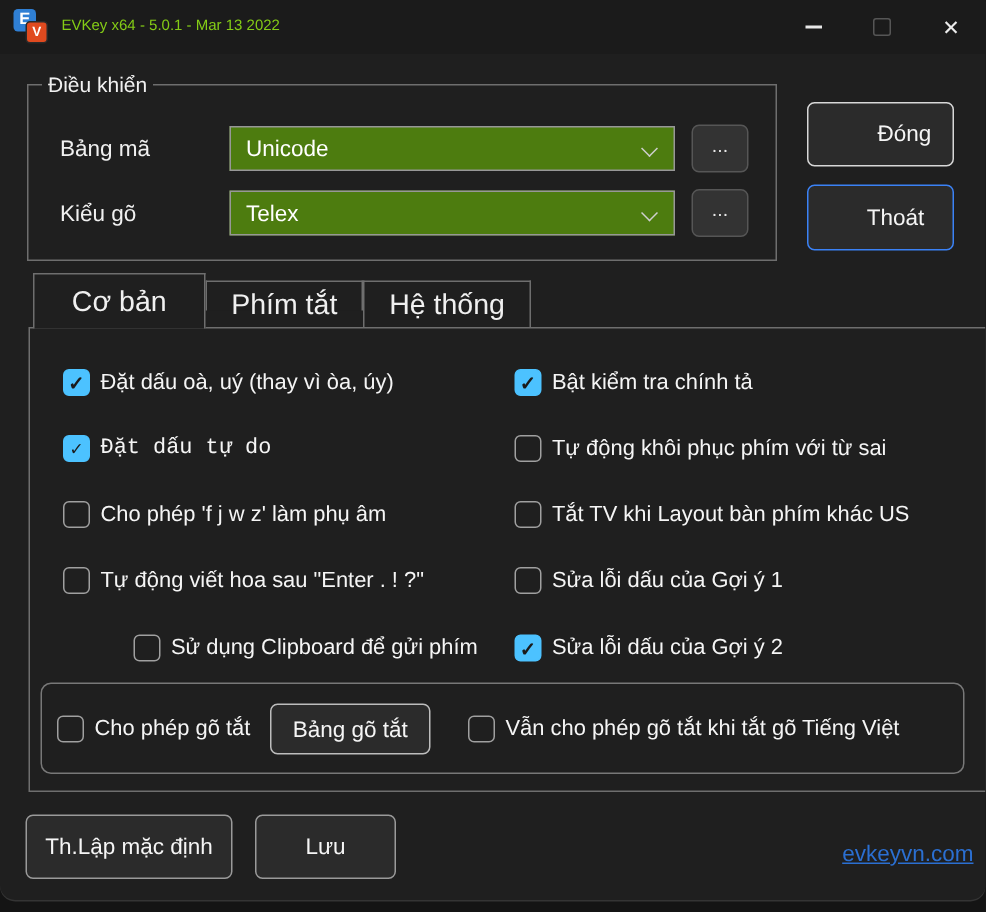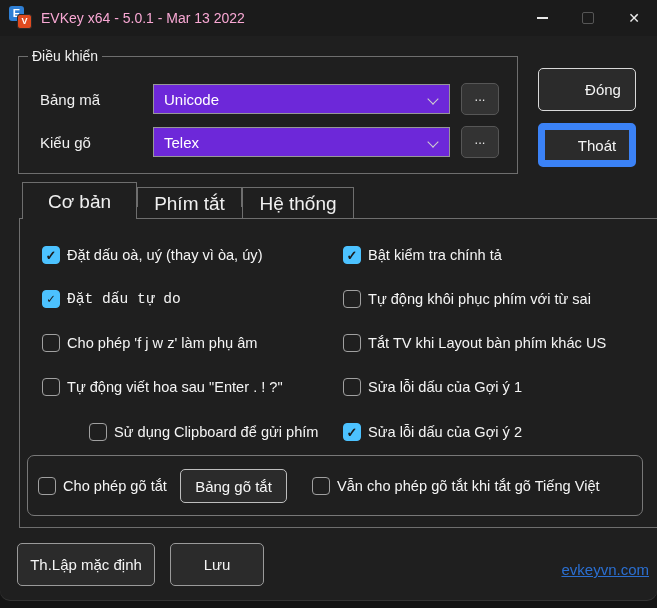"EVKey x64 - 5.0.1 -" .title-text { color: #f9a8d4 -> #84cc16; font-size: 14px -> 10px }
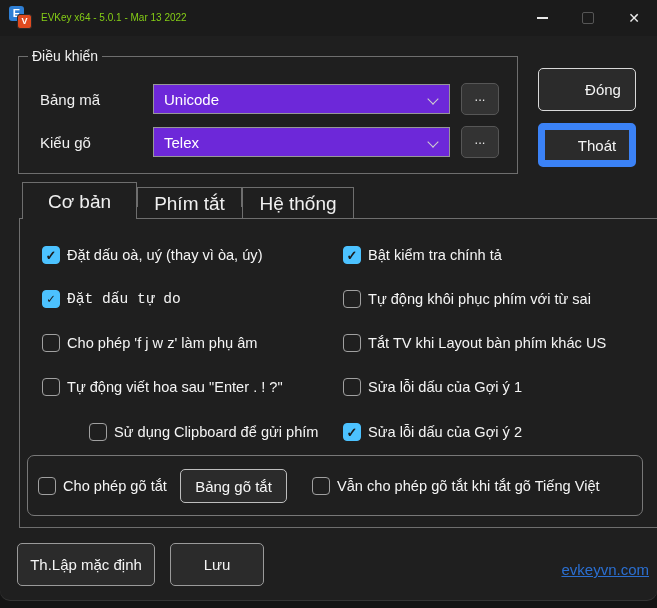"Unicode" .dropdown { background: #6d28d9 -> #4d7c0f }
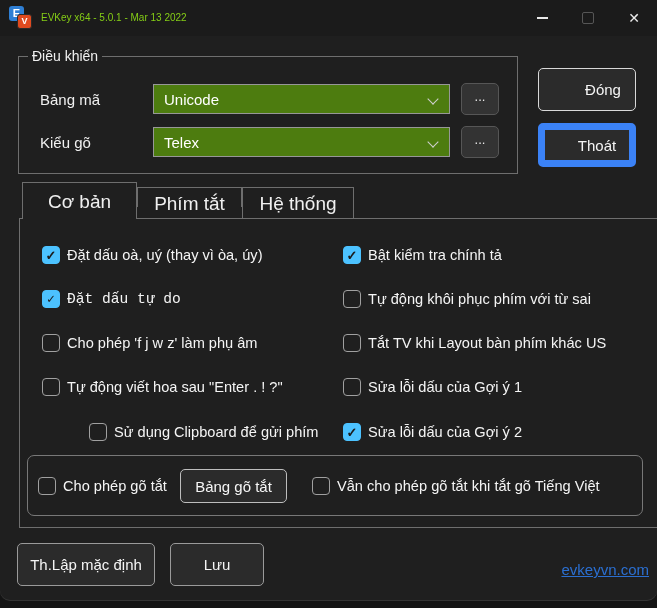"Thoát" .btn-thoat { border: 7px solid #3b82f6 -> 1px solid #3b82f6 }
